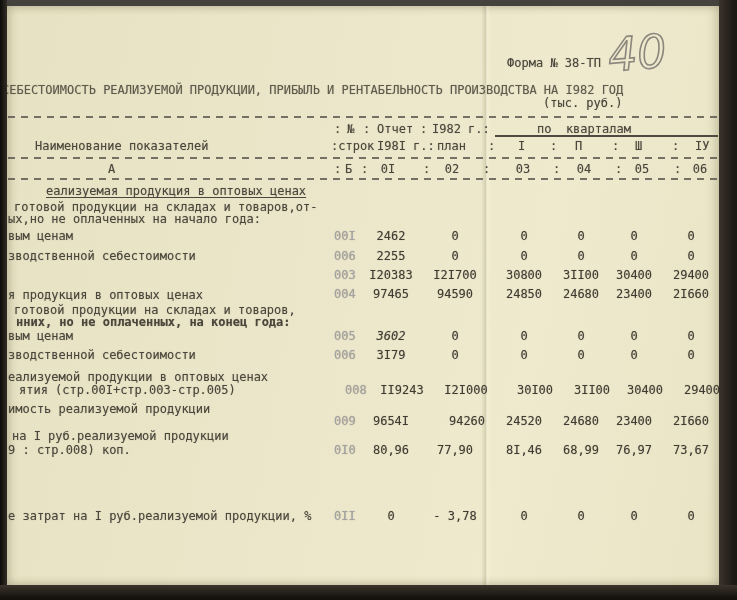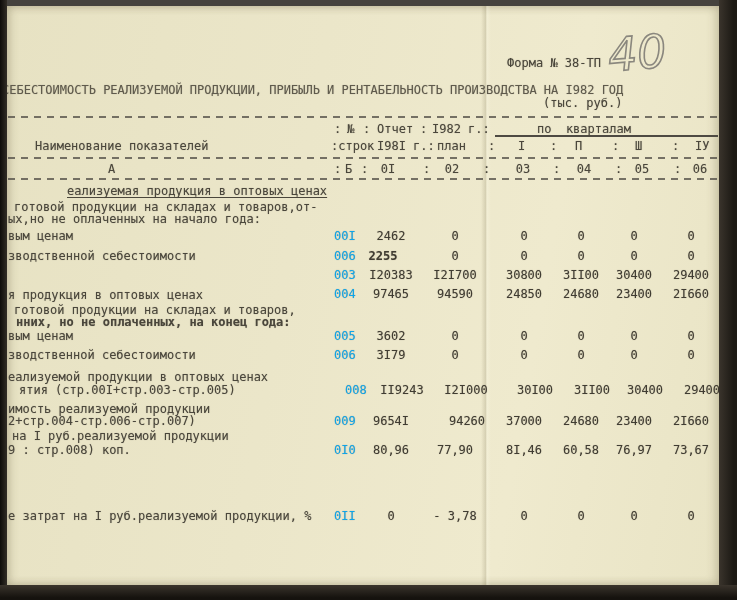"еализуемая продукция в оптовых ценах" span.lbl { left: 24px -> 3px }
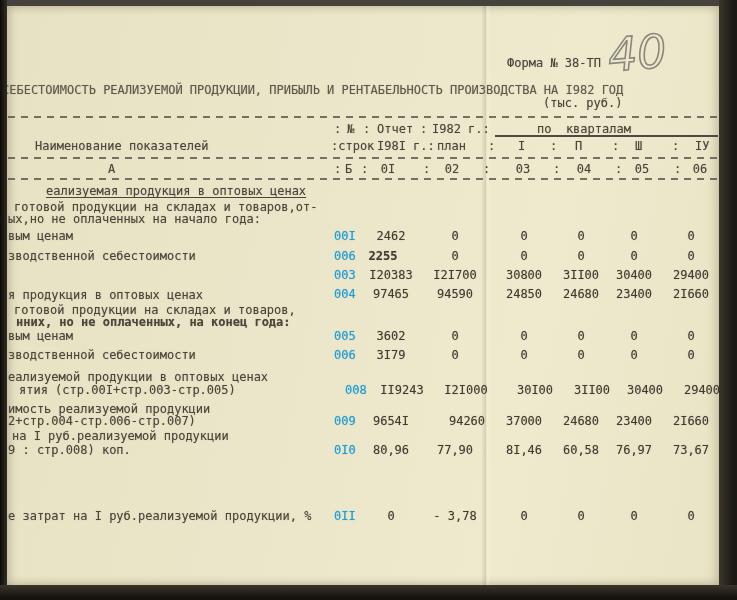"00I" .code { color: #0ea5e9 -> #a3a3a3 }
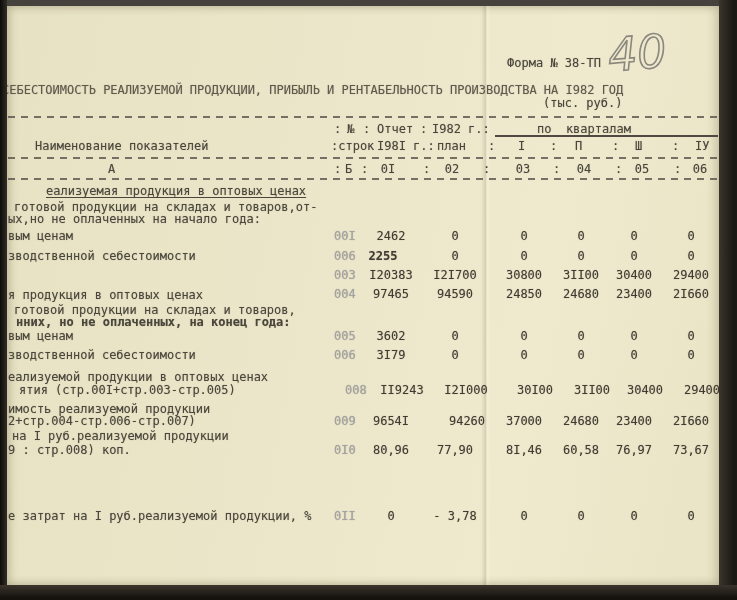"2255" span.val { font-weight: bold -> none; left: 383px -> 391px }
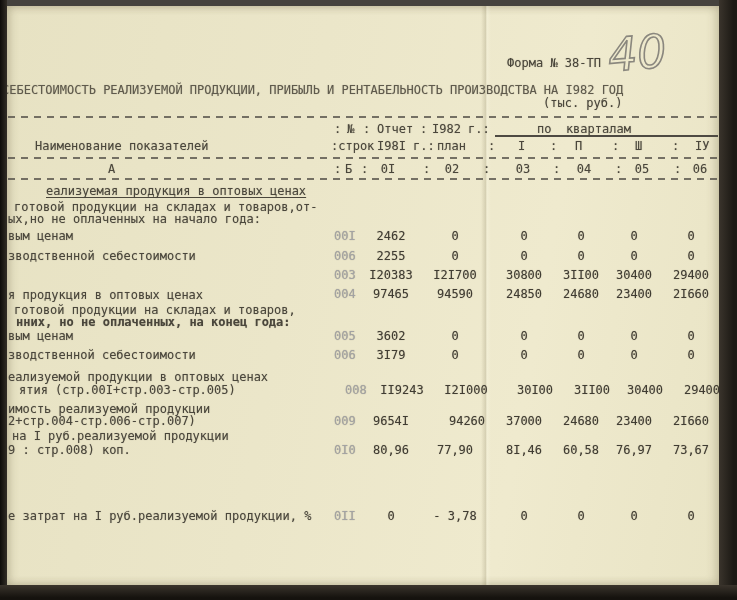"3602" span.val { font-style: none -> italic }
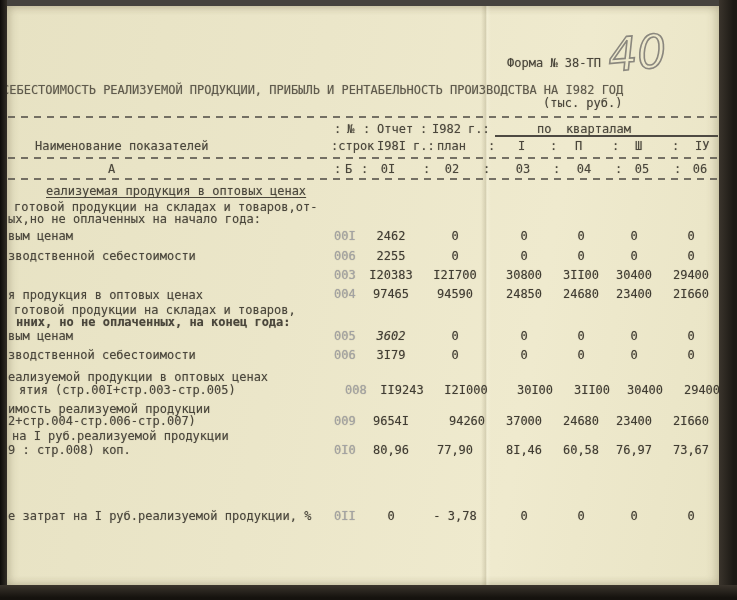"2+стр.004-стр.006-стр.007)" span.lbl { html: <span>2+стр.004-стр.006-стр.007)</span> -> none }
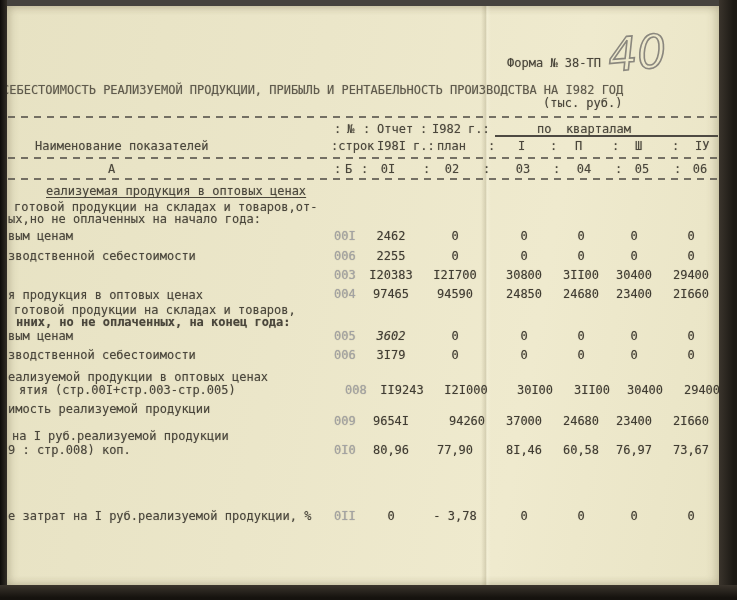"37000" span.val { text: 37000 -> 24520 }
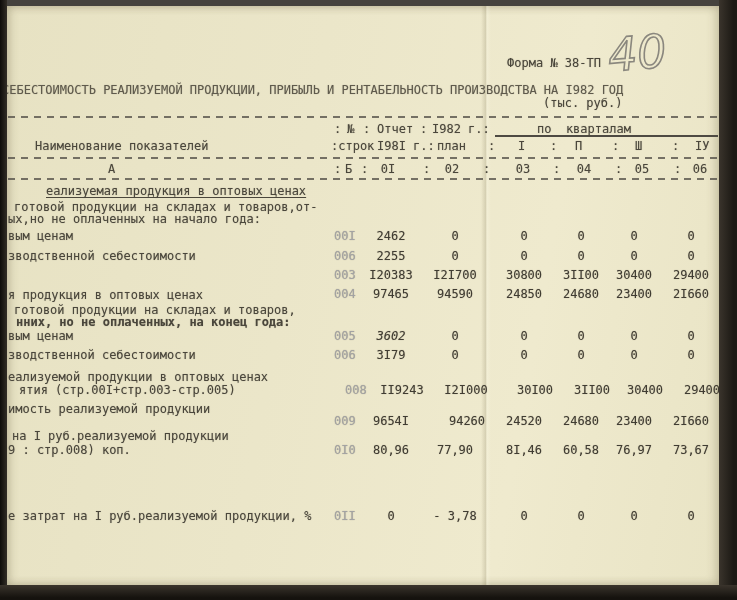"60,58" span.val { text: 60,58 -> 68,99 }
